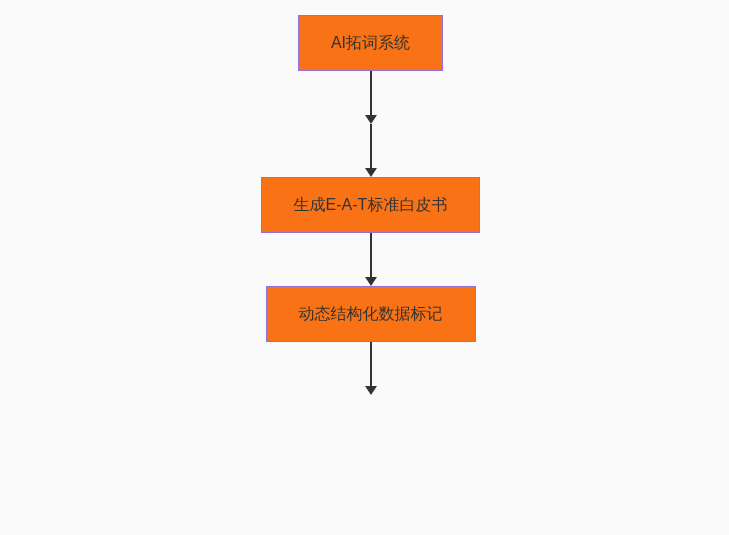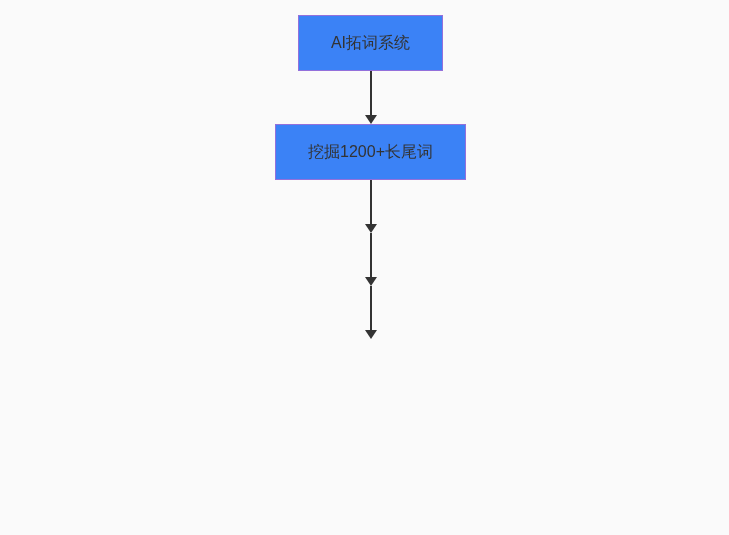"AI拓词系统" .node { background: #3b82f6 -> #f97316 }
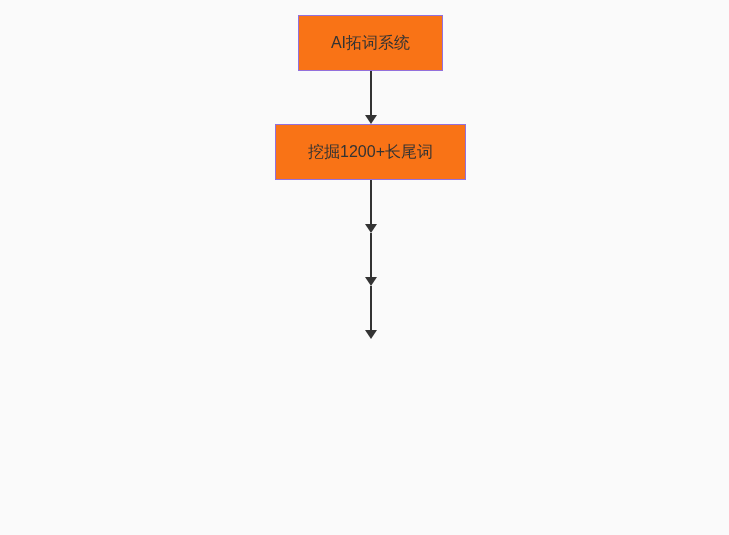"挖掘1200+长尾词" div.node { html: <div>挖掘1200+长尾词</div> -> none }
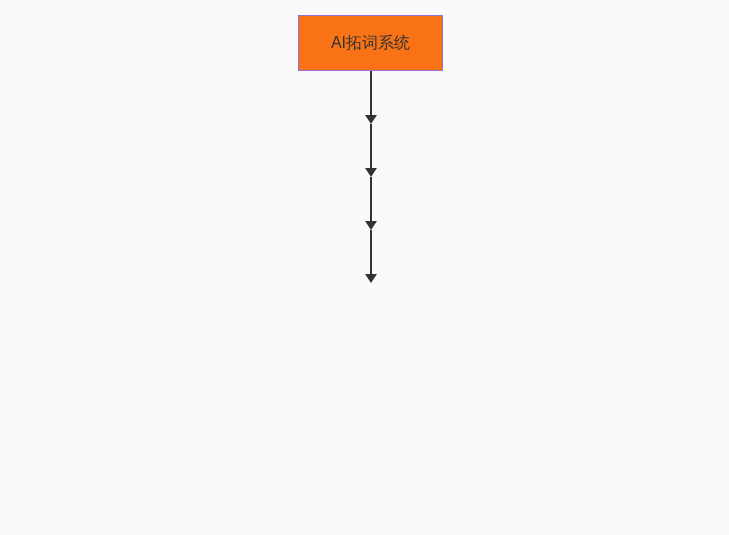"生成E-A-T标准白皮书" div.node { html: none -> <div>生成E-A-T标准白皮书</div> }
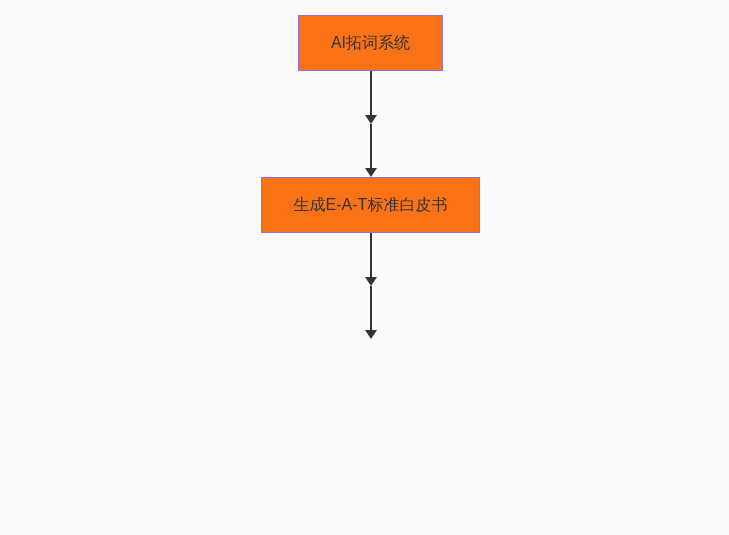"动态结构化数据标记" div.node { html: none -> <div>动态结构化数据标记</div> }
